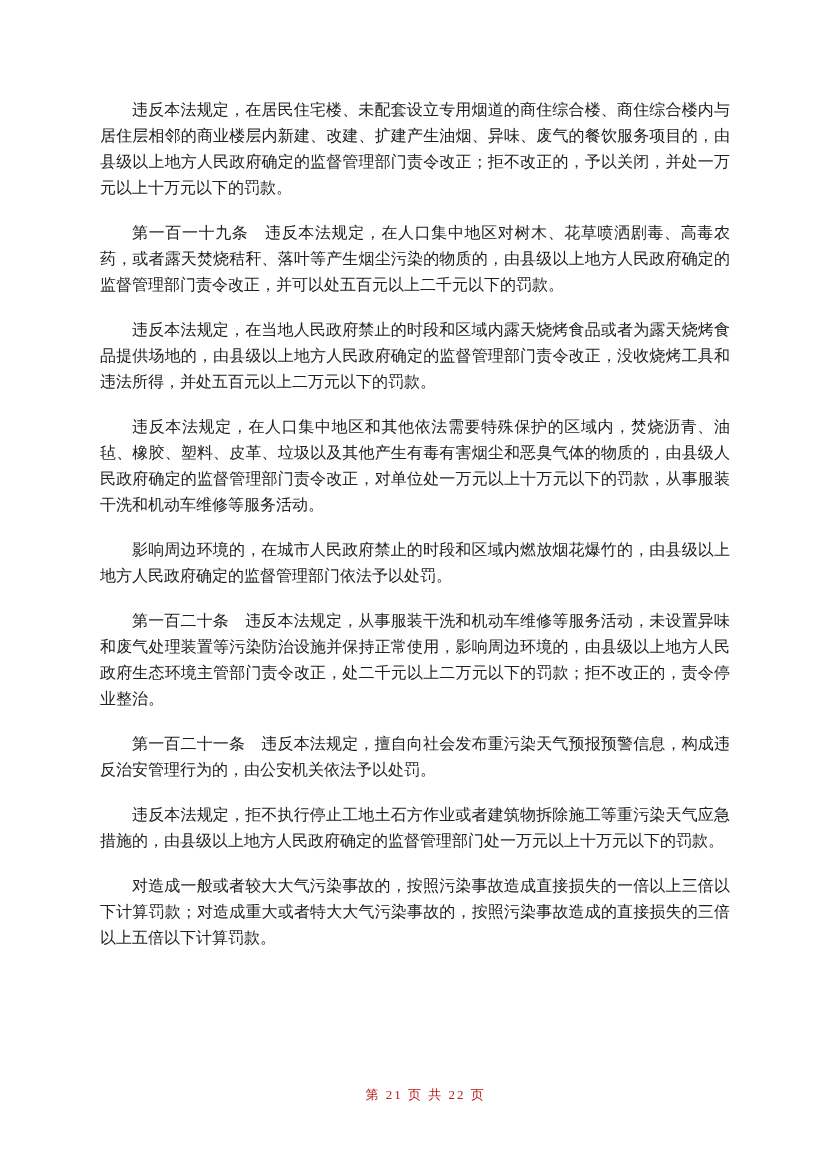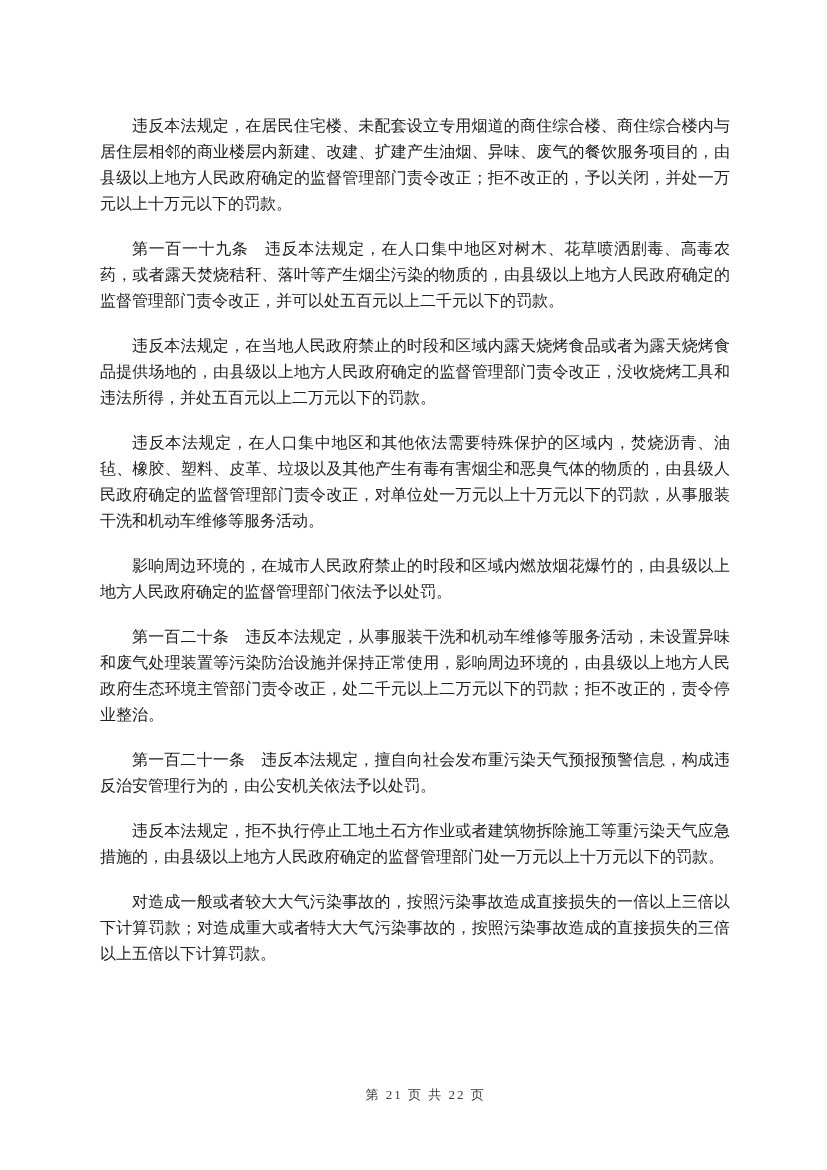"违反本法规定，在居民住宅楼、未配套设立专用烟道的商住综合楼、商住综合楼内与居住层" .doc-body { margin-top: 16px -> none }
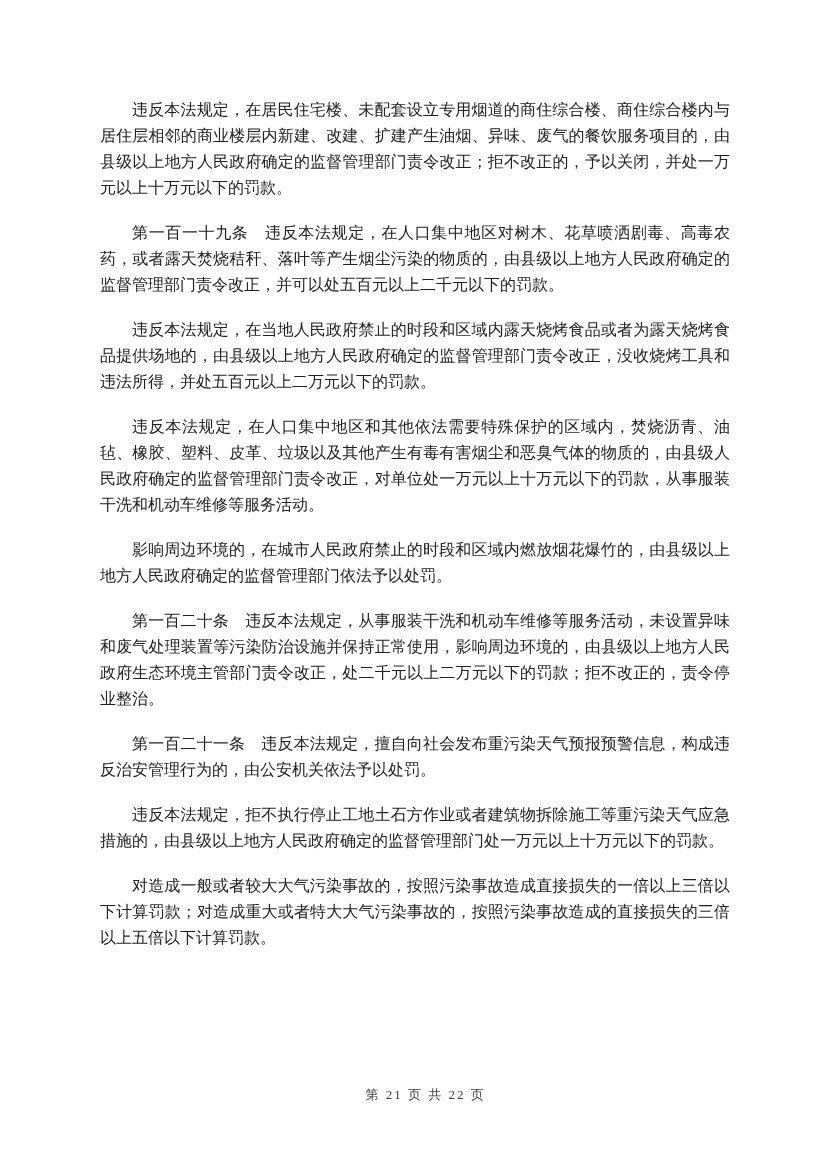"第 21 页 共 22" .footer-text { color: #404040 -> #b91c1c }
